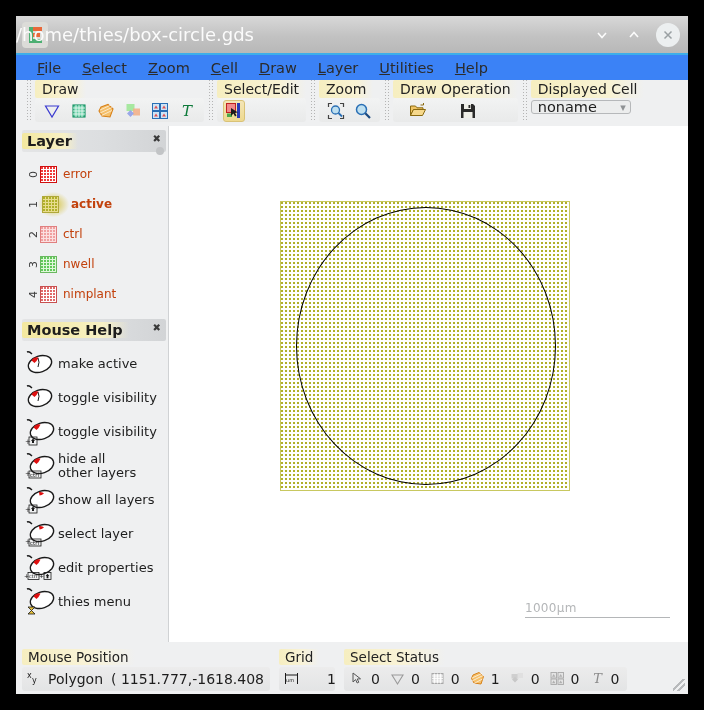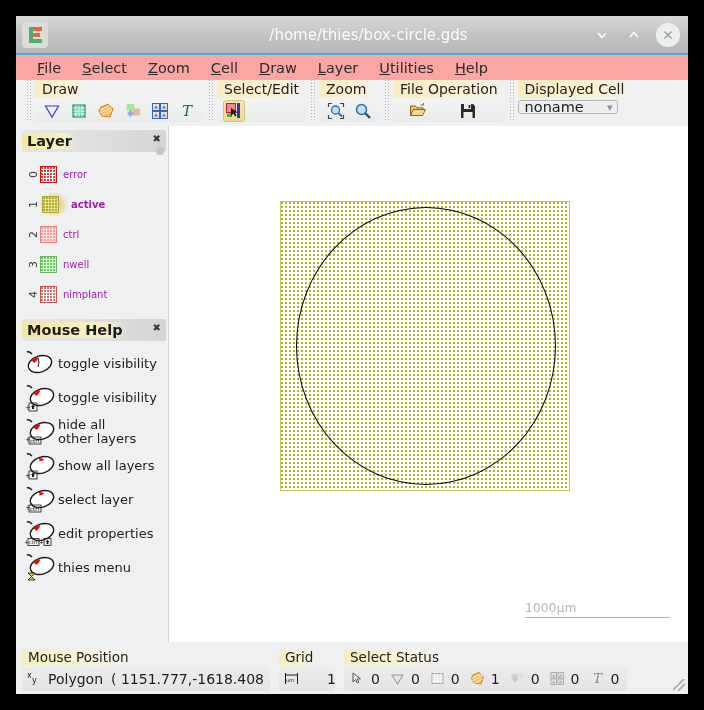"/home/thies/box-circle.gds" #title-text { font-size: 15px -> 18px; padding-left: 33px -> none; text-align: center -> none }
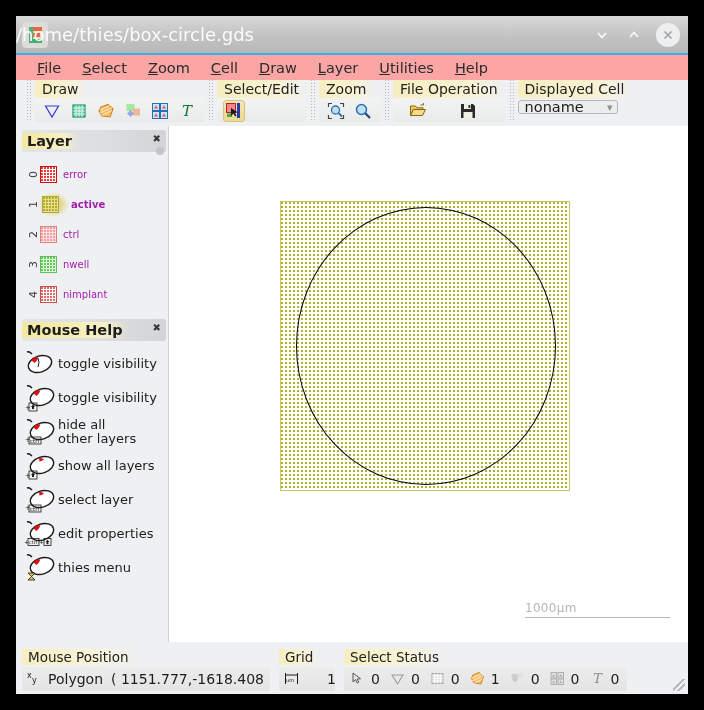"File" #menubar { background: #fca5a5 -> #3b82f6 }
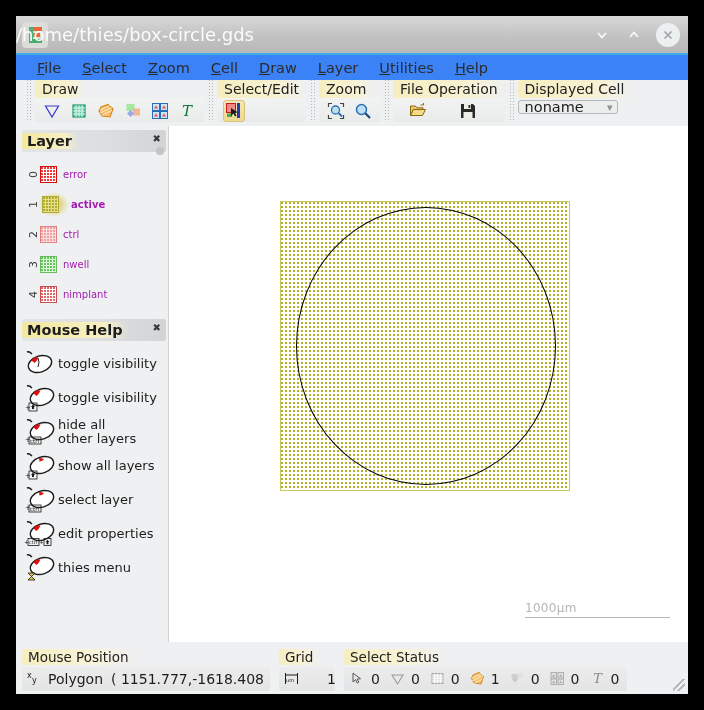"File Operation" div.tb-title { text: File -> Draw }
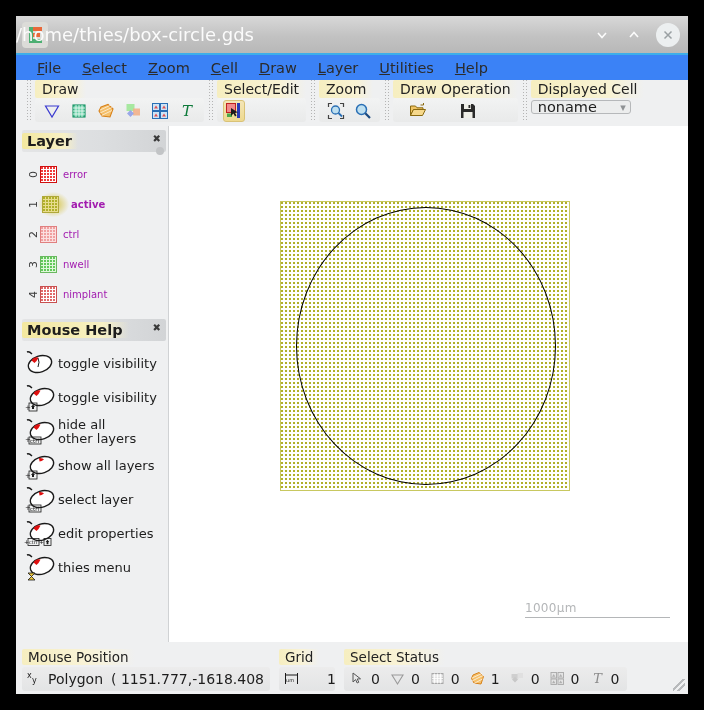"error" .layer-name { color: #a21caf -> #c2410c; font-size: 10px -> 12px }
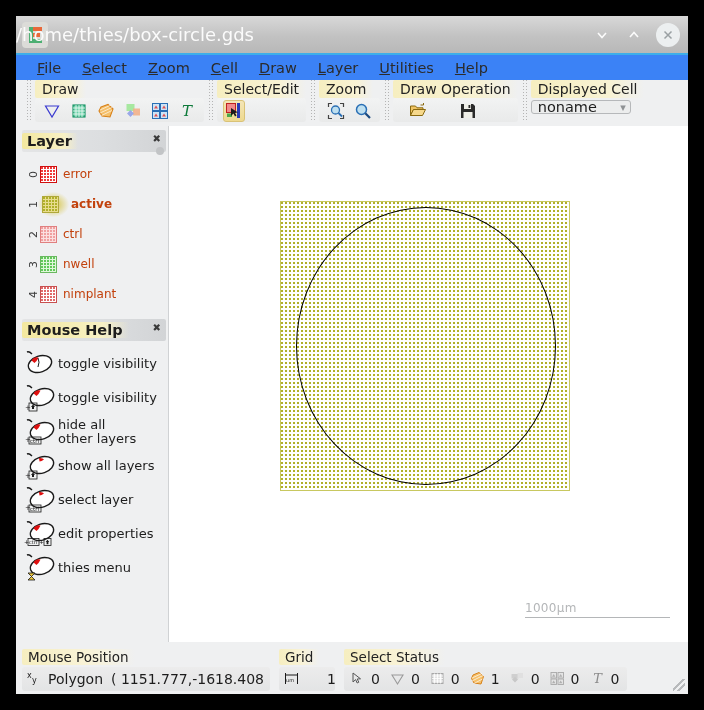"make active" div.mh-row { html: none -> <div> <span> <svg> <path></path> <ellipse></ellipse> <path></path> <path></path> </svg> </span> <span>make active</span> </div> }
